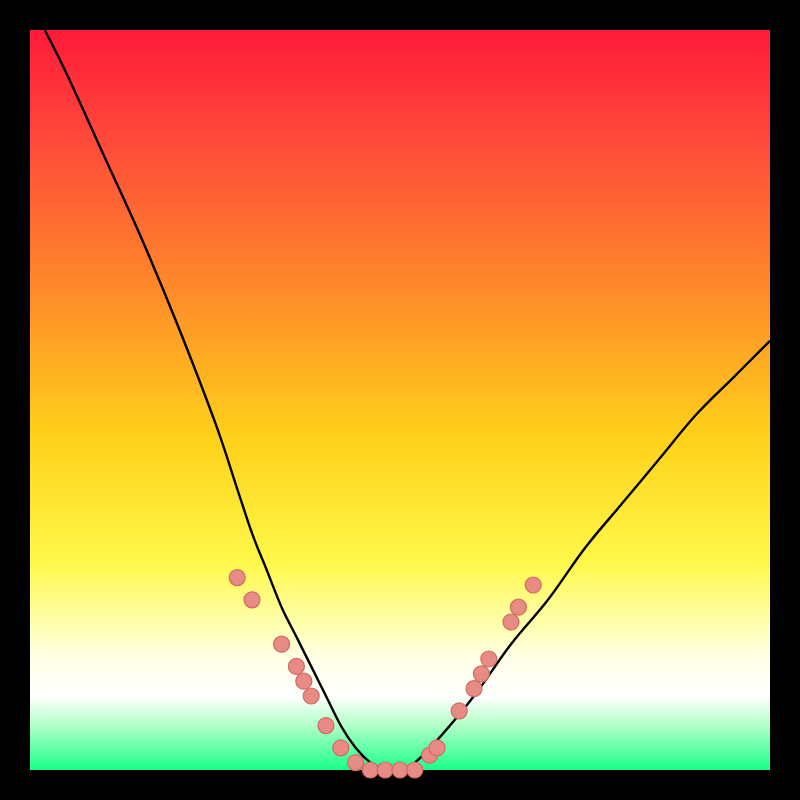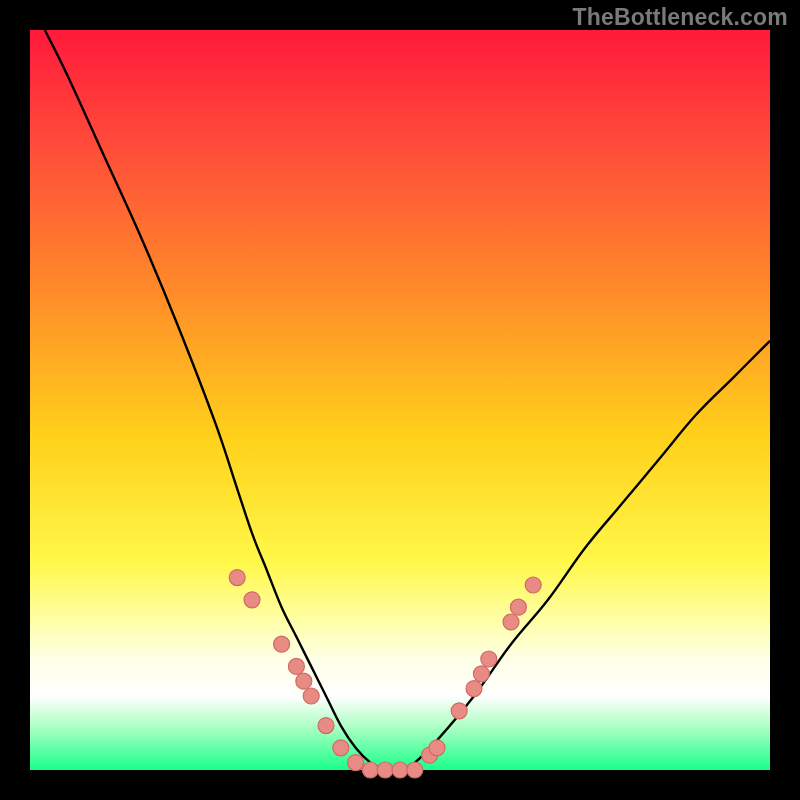"TheBottleneck.com" div.watermark { html: <div>TheBottleneck.com</div> -> none }
